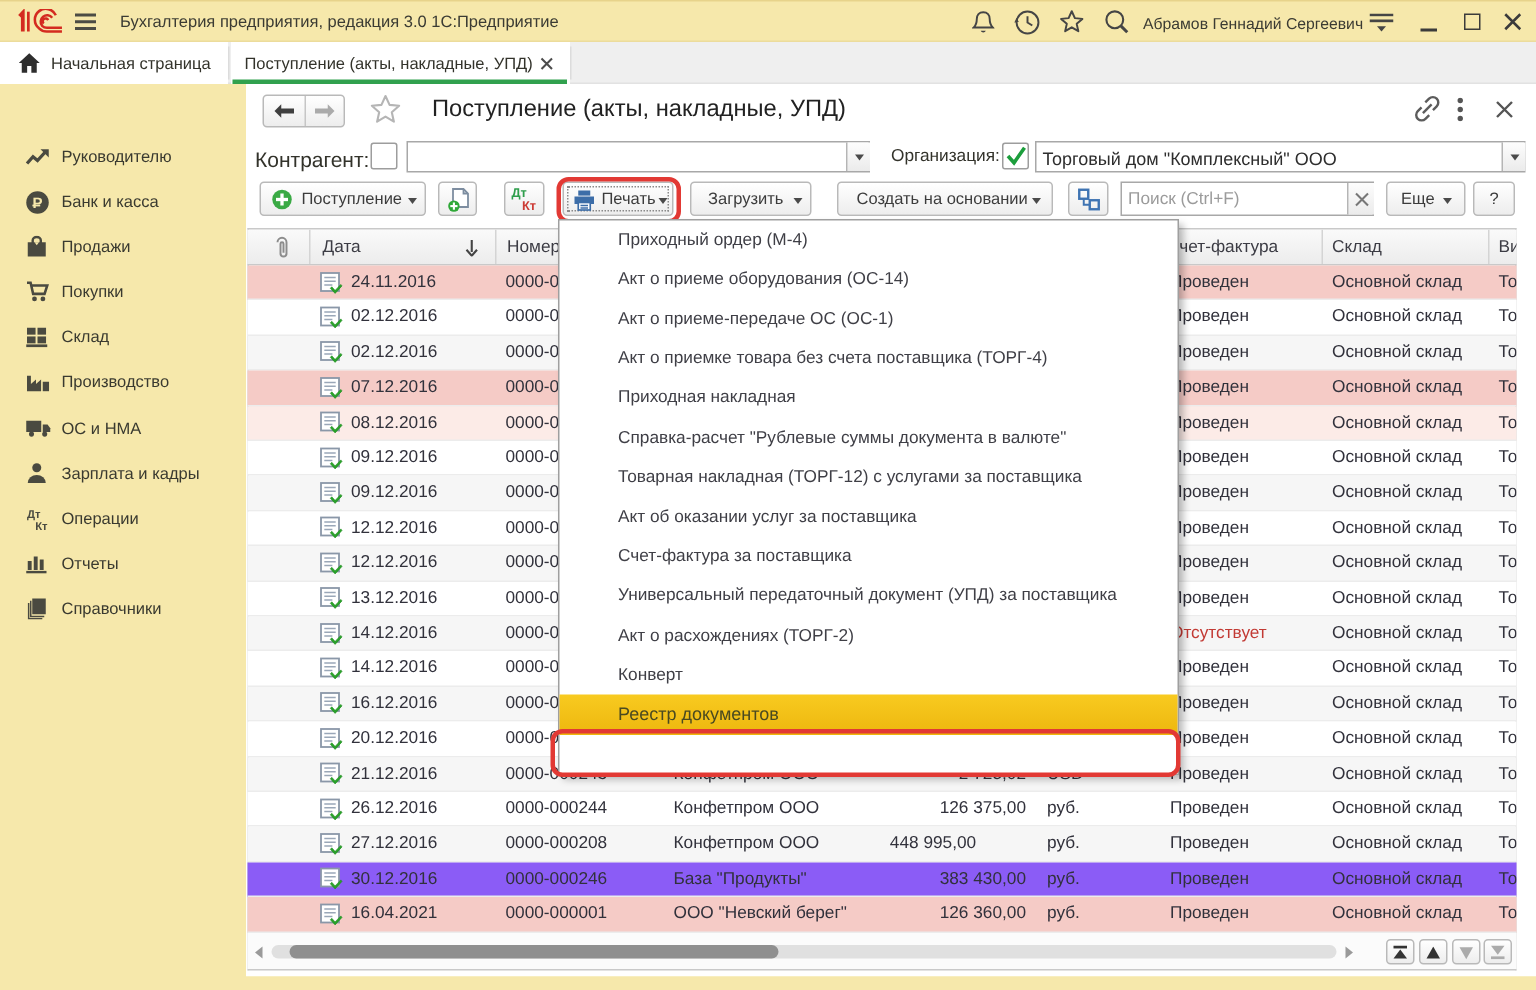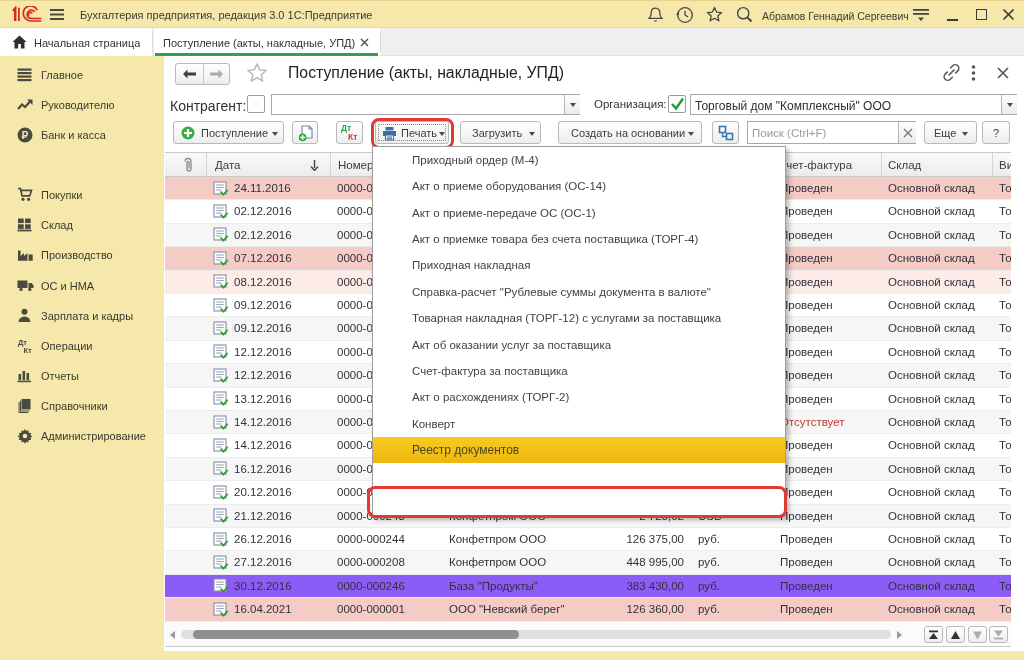"Главное" div.si { html: <div> <span><svg> <g> <rect></rect> <rect></rect> <rect></rect> <rect></rect> </g> </svg></span> <span>Главное</span> </div> -> none }
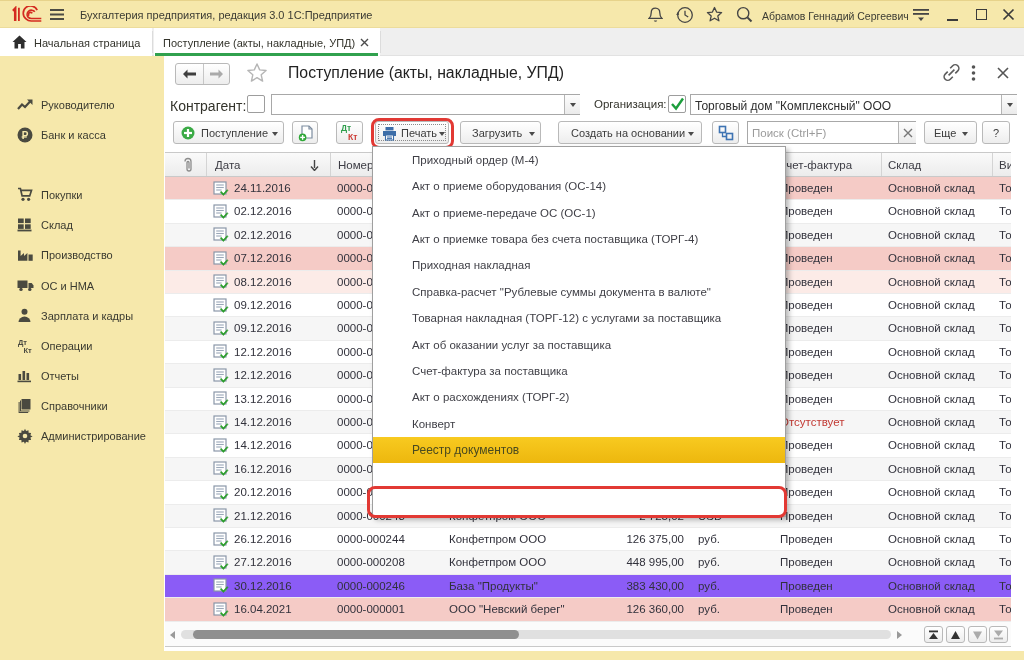"Продажи" div.si { html: none -> <div> <span><svg> <path></path> <path></path> <path></path> </svg></span> <span>Продажи</span> </div> }
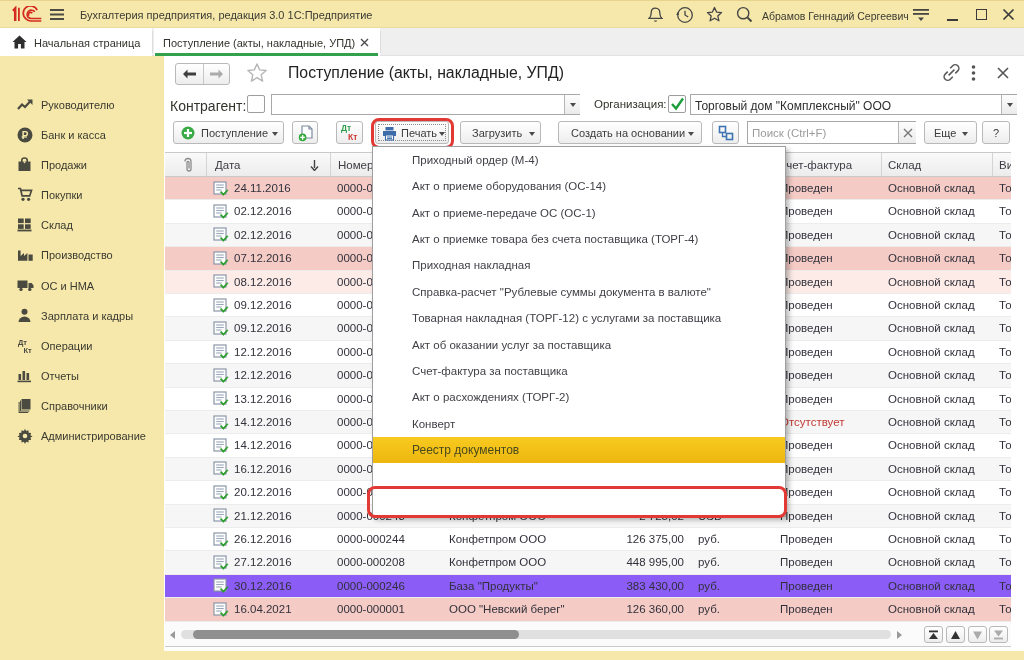"Универсальный передаточный документ" div.mi { html: none -> <div>Универсальный передаточный документ (УПД) за поставщика</div> }
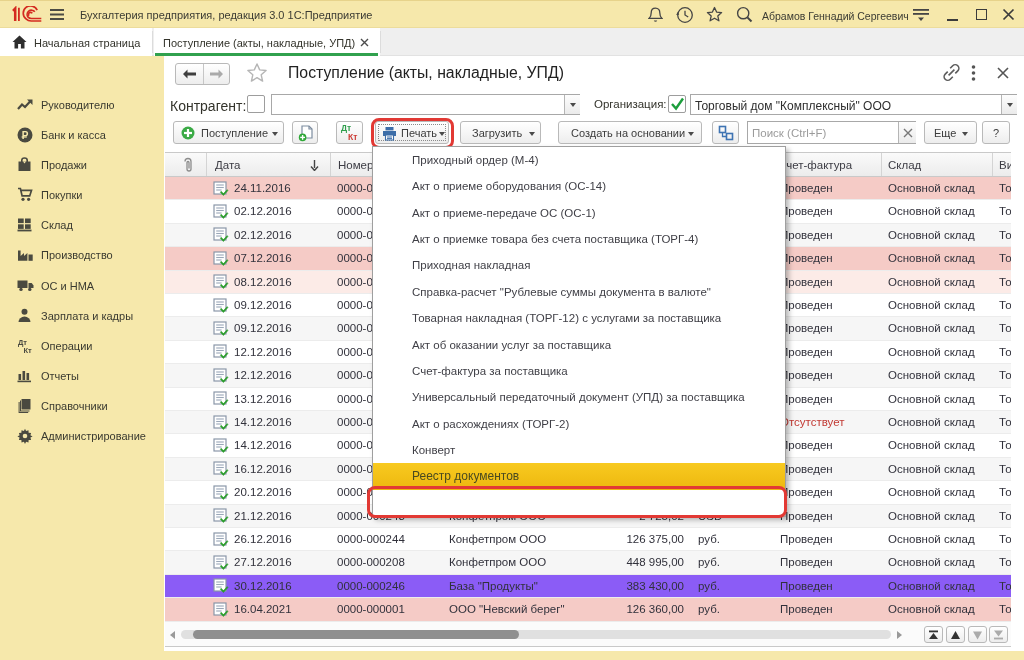"Администрирование" div.si { html: <div> <span><svg> <path></path> <circle></circle> </svg></span> <span>Администрирование</span> </div> -> none }
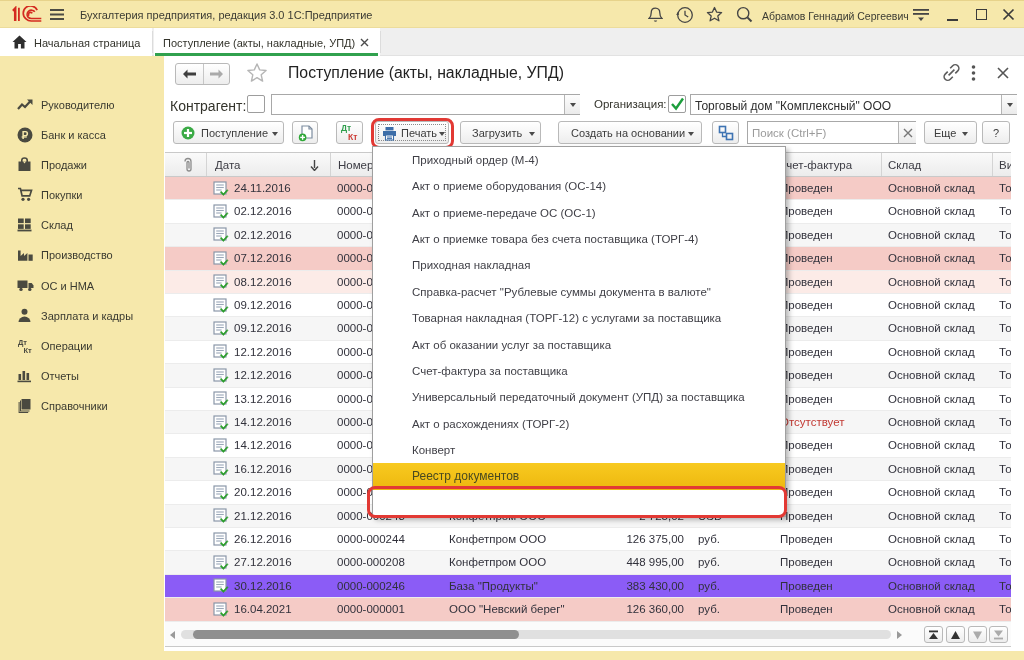"448 995,00" div.rc { text-align: right -> center }
